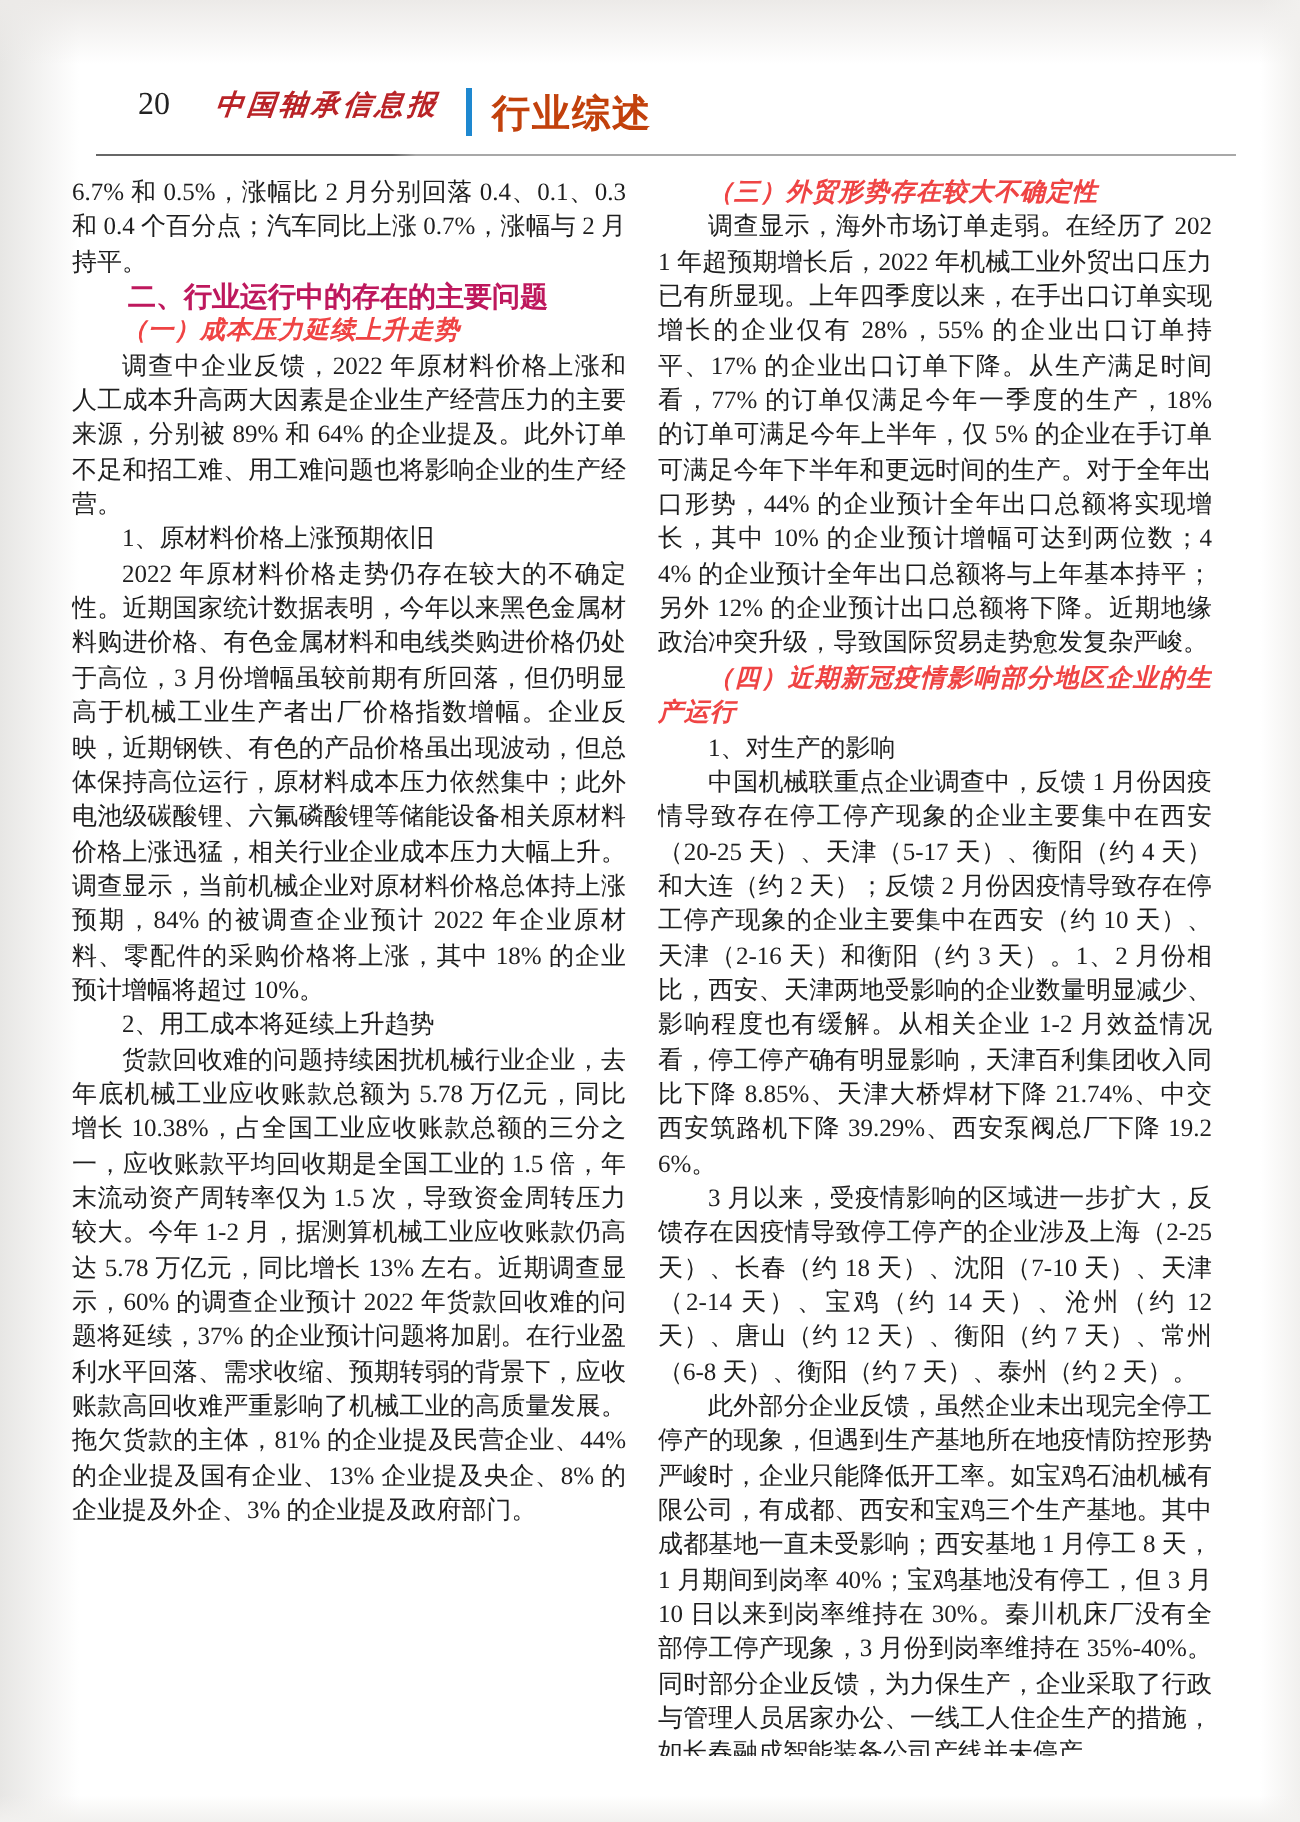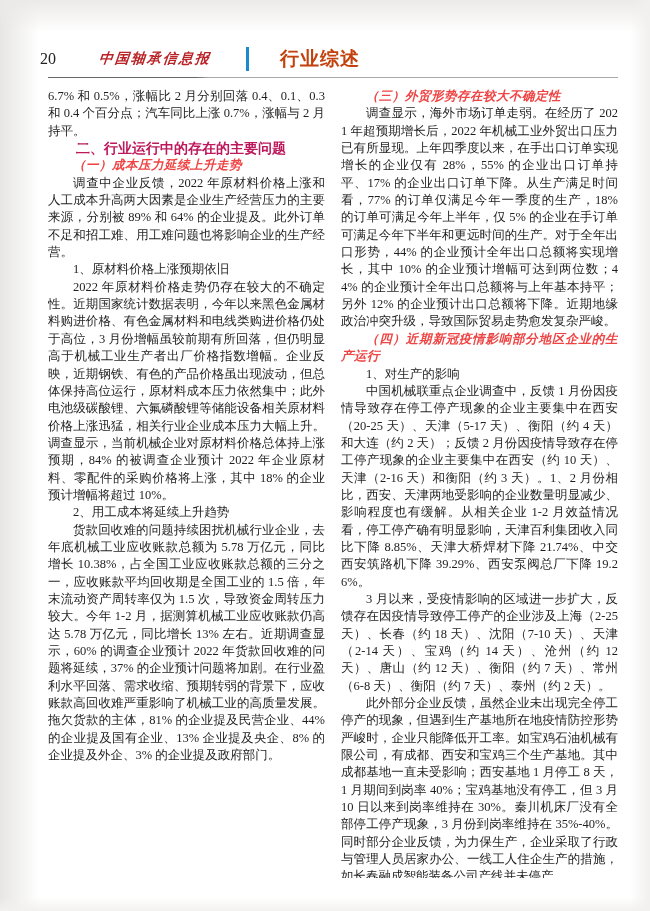"20" .header { align-items: center -> none; gap: 21px -> none; left: 32px -> 61px }
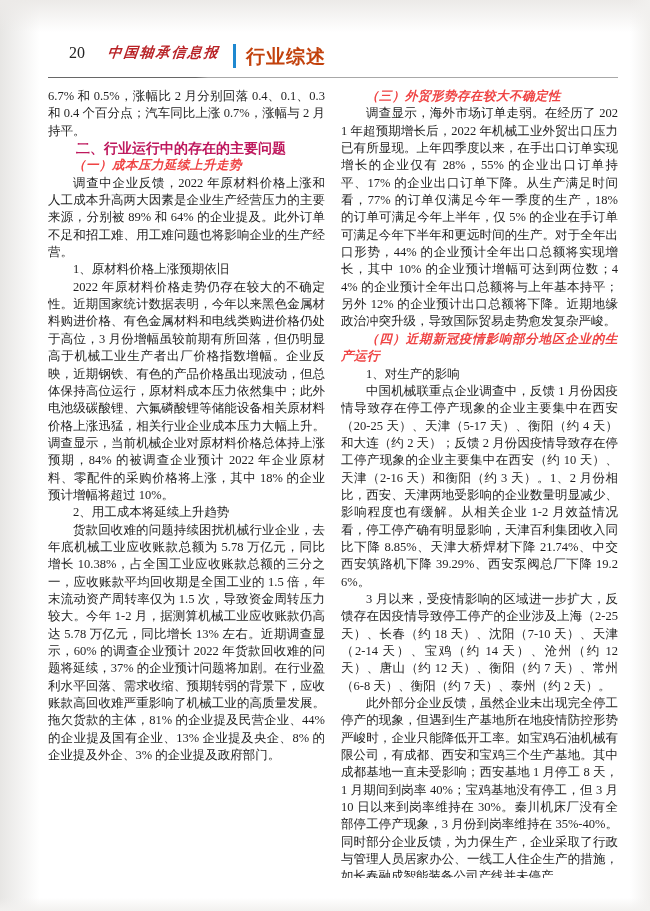"6.7% 和 0.5%，涨幅比 2 月分别回落" .columns { left: 48px -> 36px }
